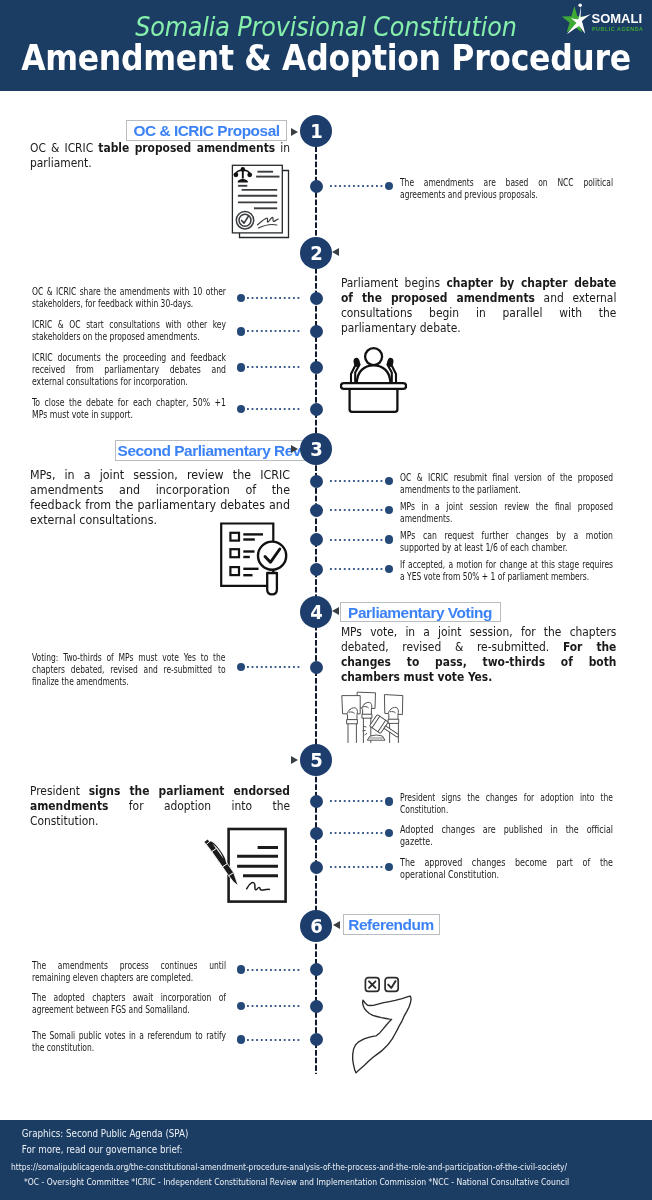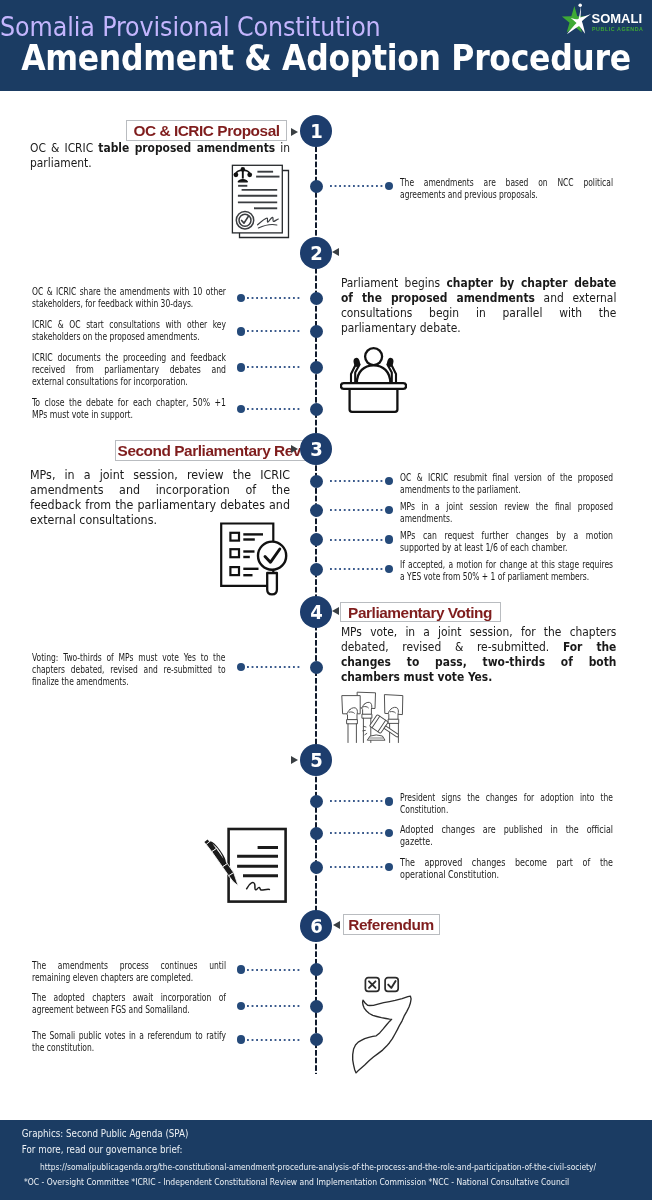"Somalia Provisional Constitution" .h-line1 { color: #c4b5fd -> #86efac; font-style: none -> italic; text-align: left -> center }
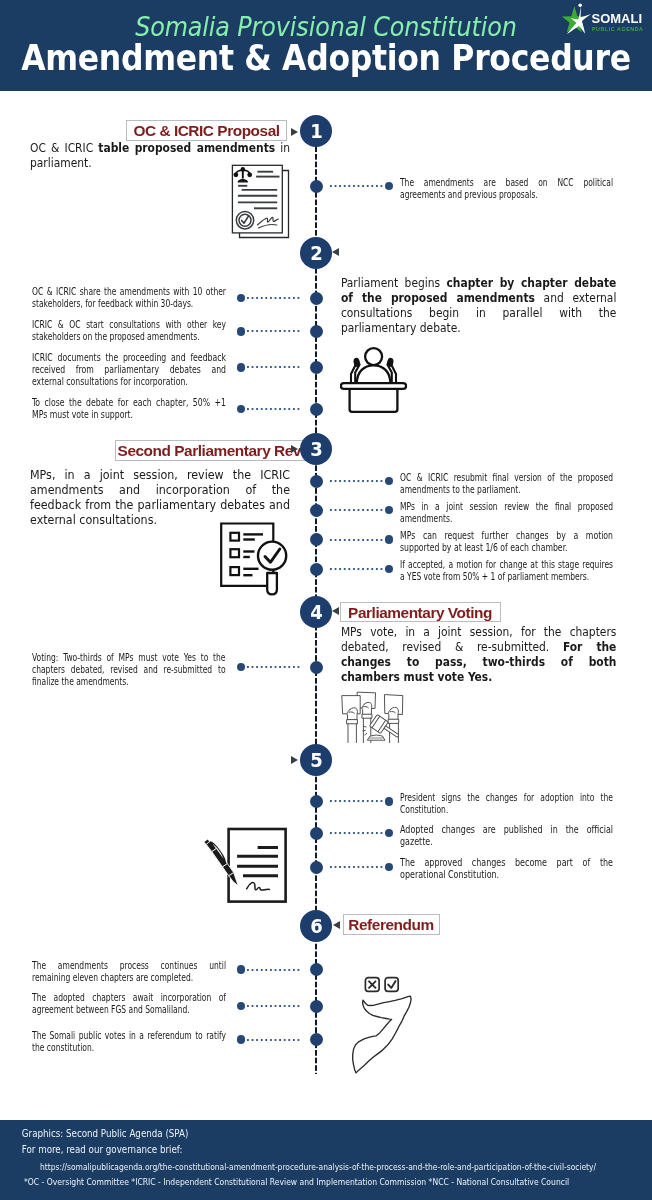"OC & ICRIC Proposal" .titlebox { color: #7f1d1d -> #3b82f6 }
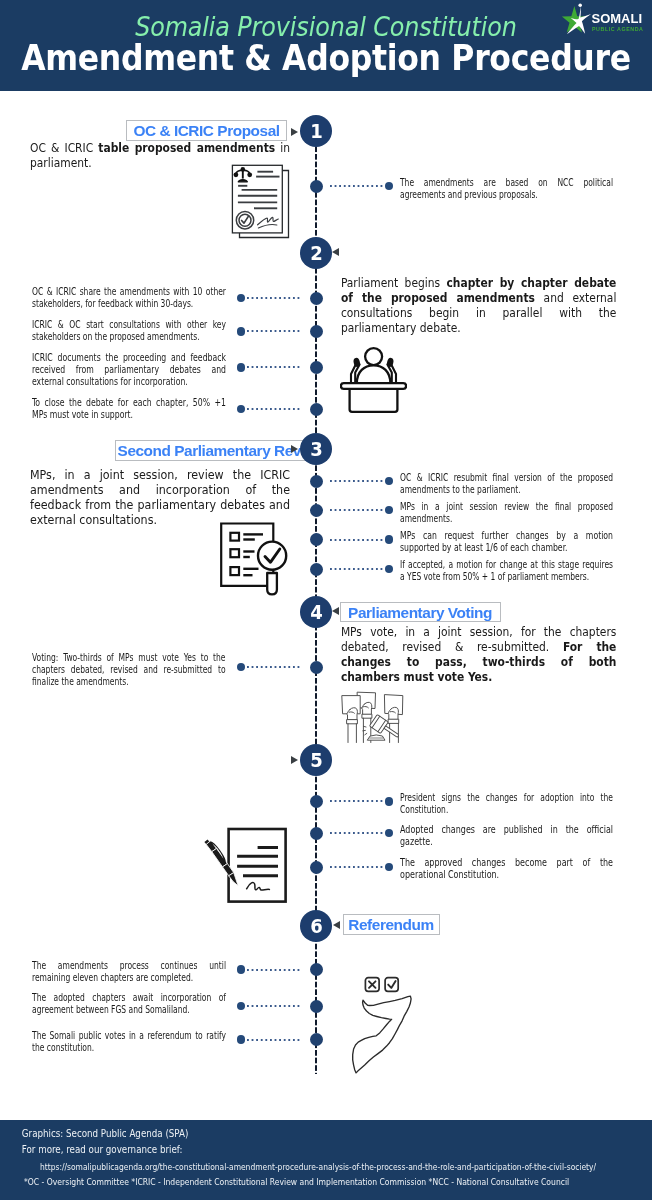"President signs the parliament endorsed" div.bigtxt { html: none -> <div>President <b>signs the parliament endorsed amendments</b> for adoption into the Constitution.</div> }
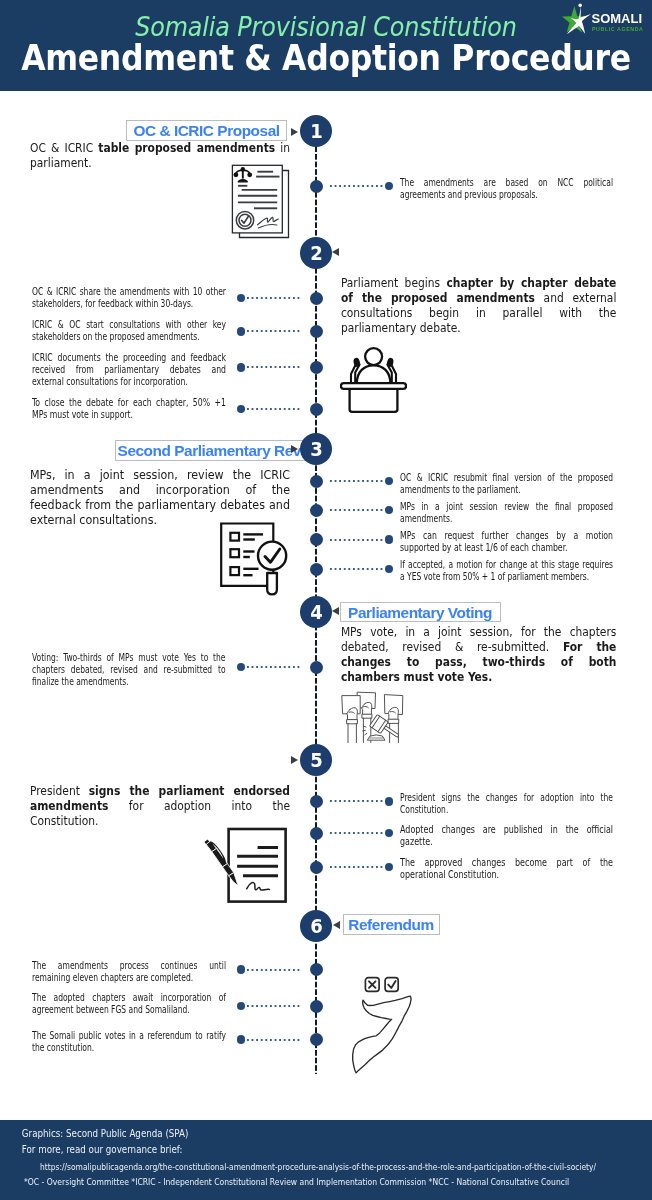"https://somalipublicagenda.org/the-const" .f3 { left: 40px -> 11px }
